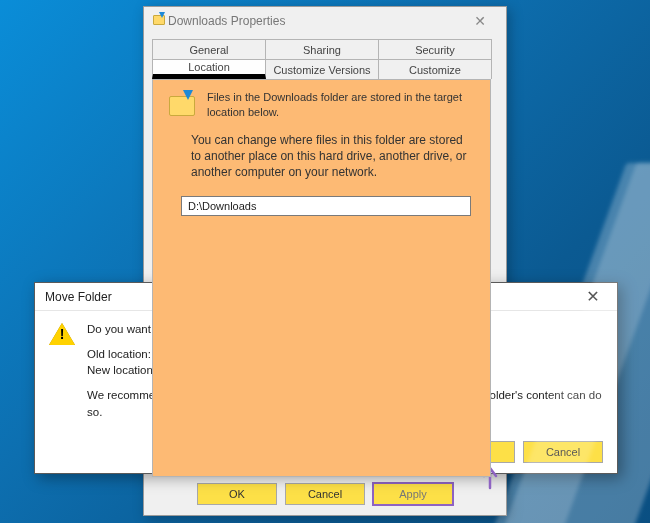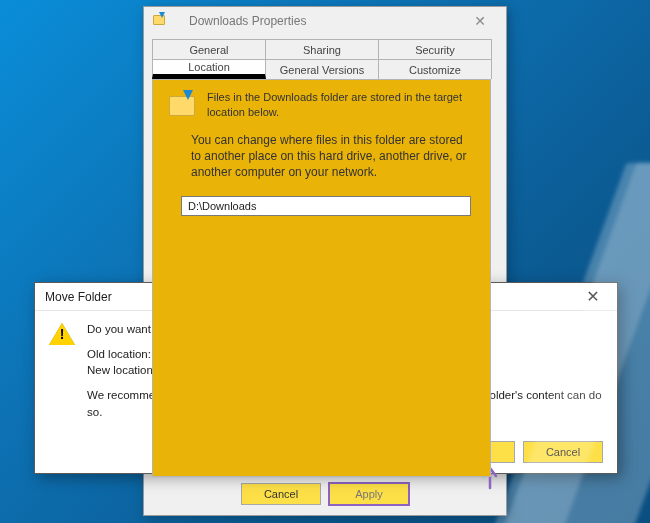"Downloads Properties" .tb-left { gap: 21px -> 0 }
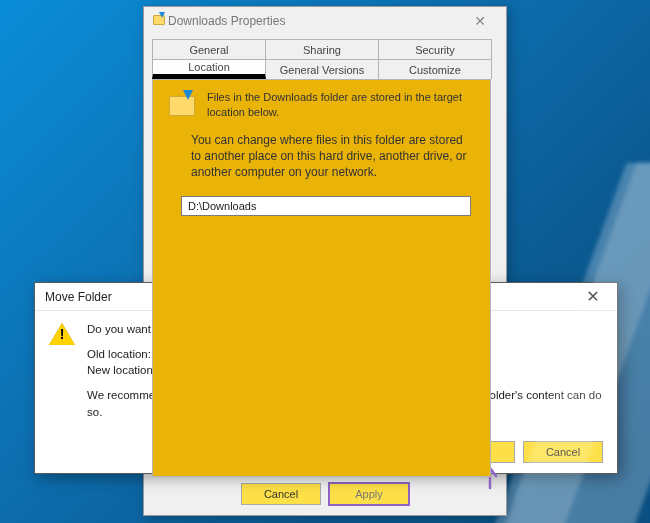"General Versions" div.tab { text: General -> Customize }
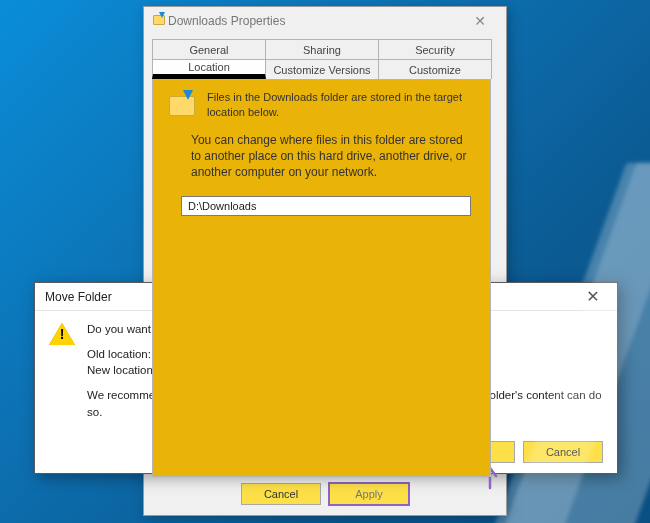"Files in the Downloads folder" .tab-pane { background: #eab308 -> #fdba74 }
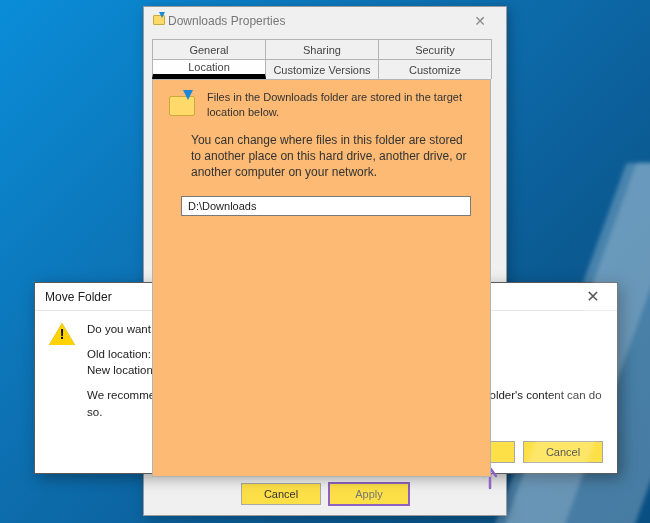"OK" button.btn { html: none -> <button>OK</button> }
